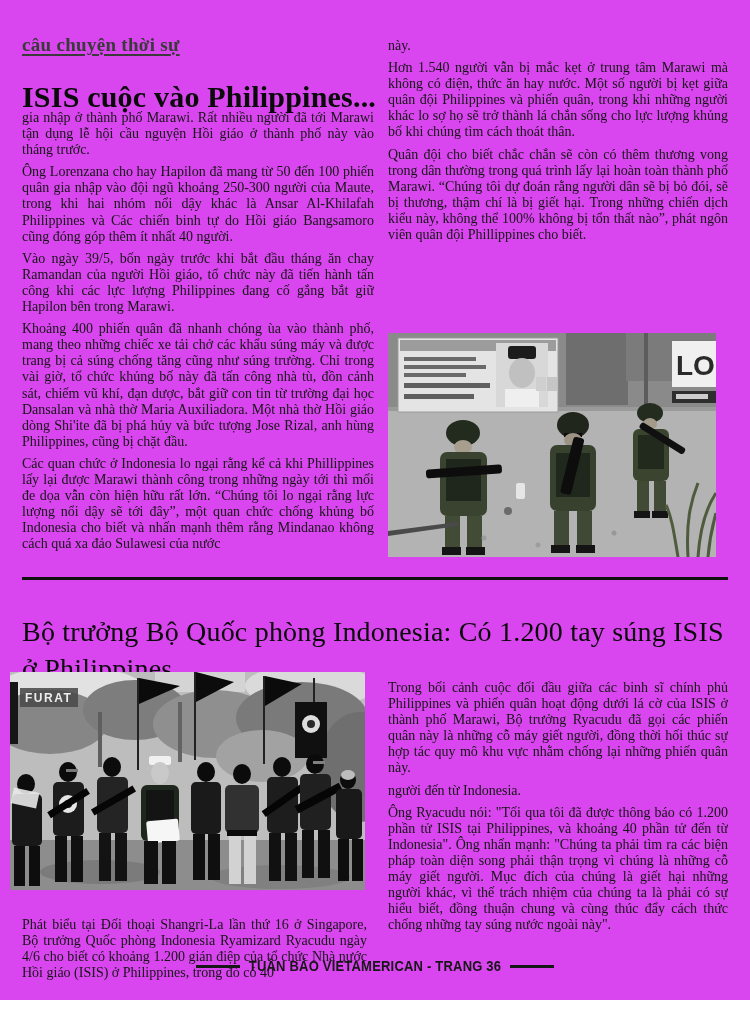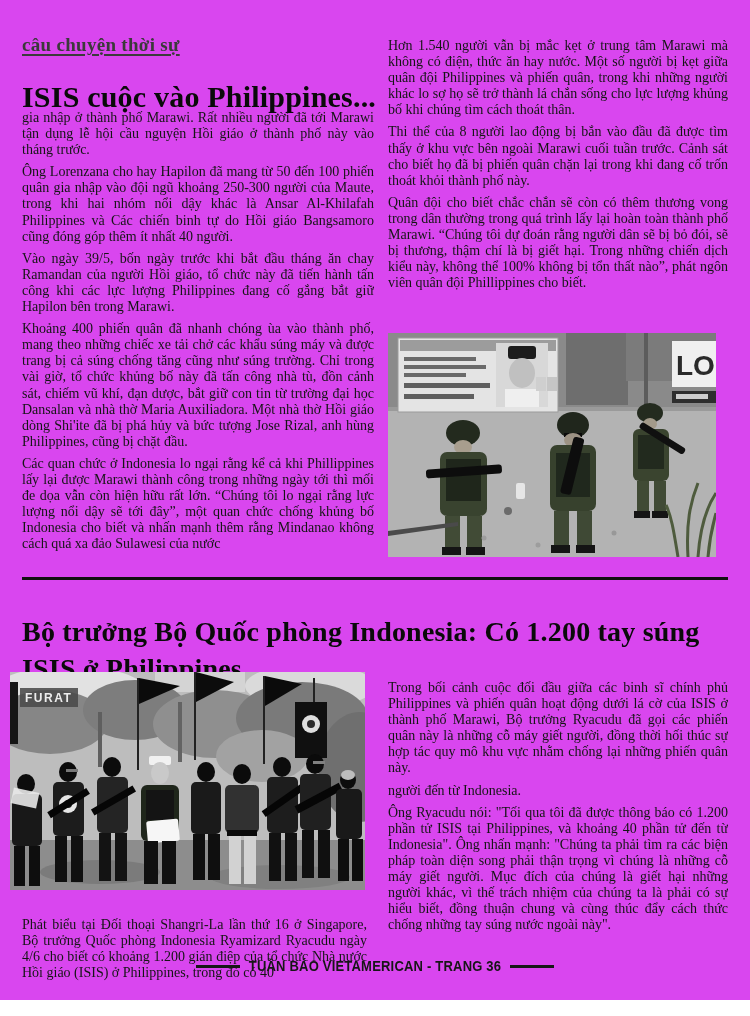"này." p { html: none -> <p>này.</p> }
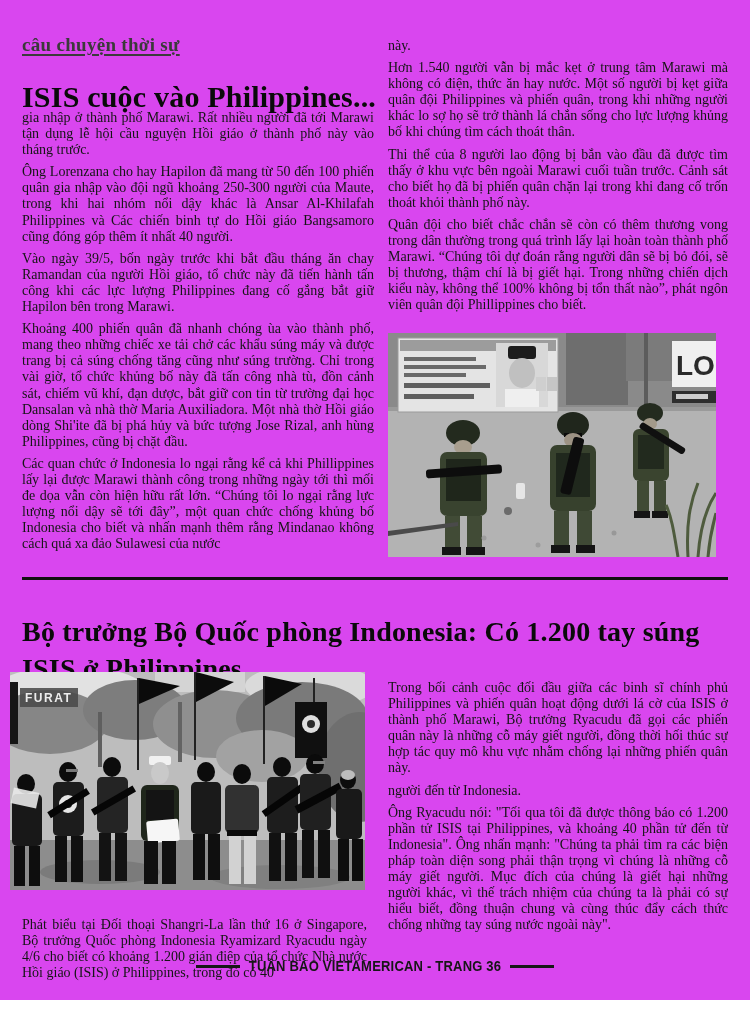"Thi thể của 8 người" p { html: <p>Thi thể của 8 người lao động bị bắn vào đầu đã được tìm thấy ở khu vực bên ngoài Marawi cuối tuần trước. Cảnh sát cho biết họ đã bị phiến quân chặn lại trong khi đang cố trốn thoát khỏi thành phố này.</p> -> none }
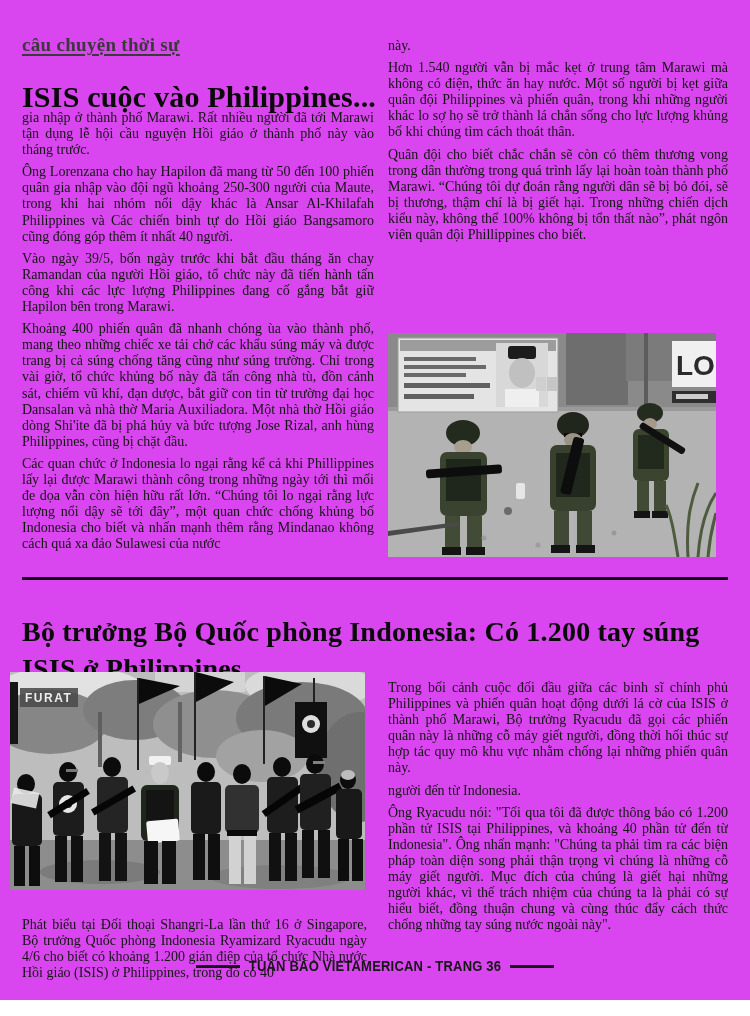"Bộ trưởng Bộ Quốc phòng" .headline2 { font-weight: bold -> normal }
